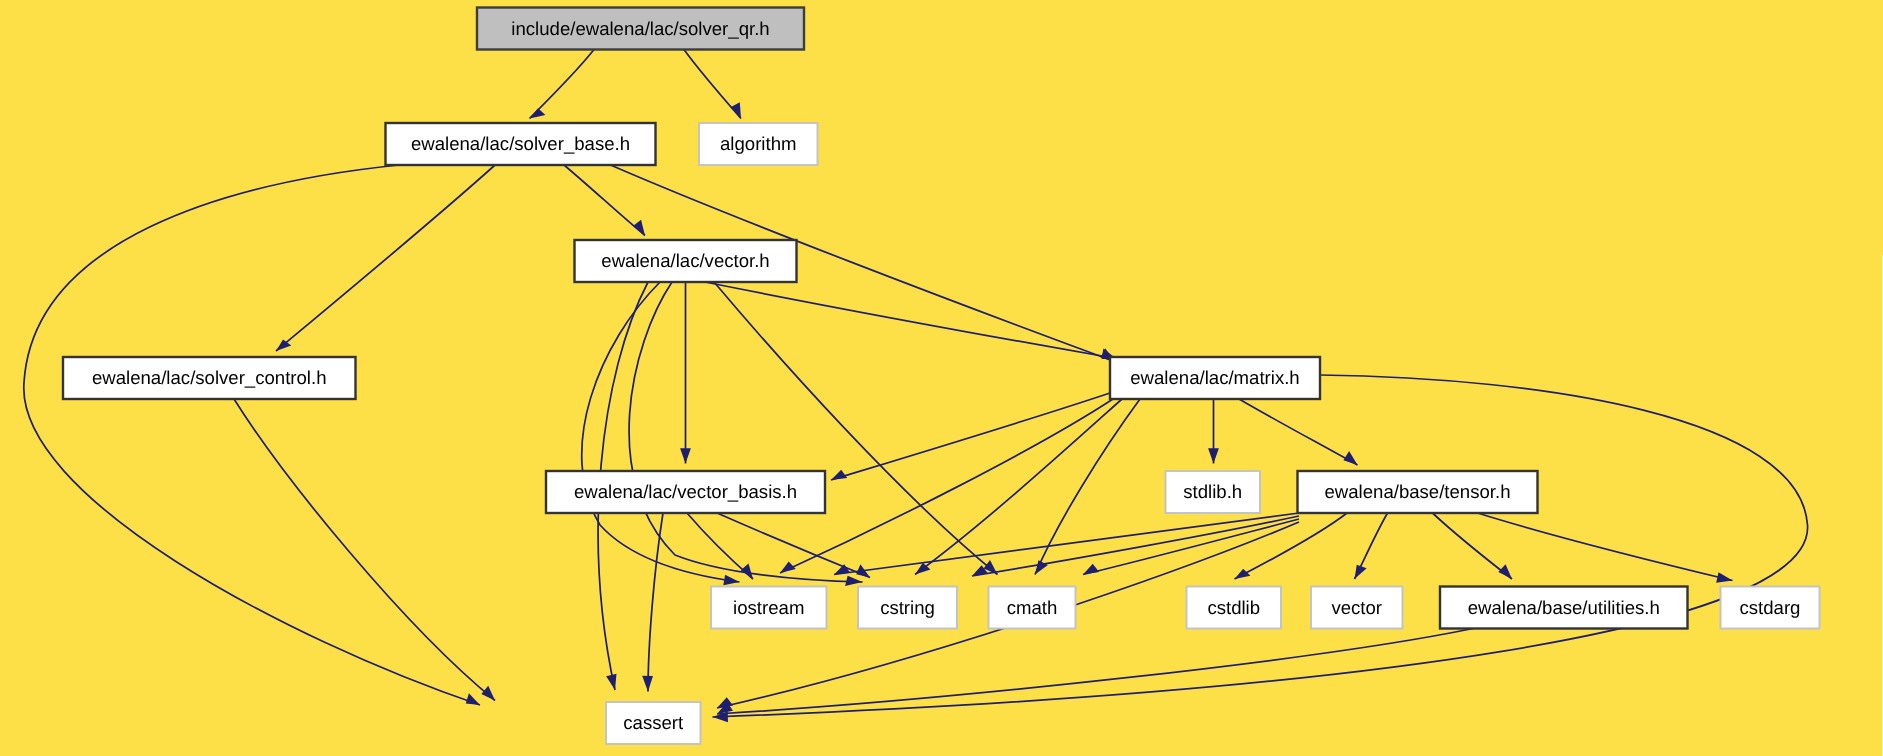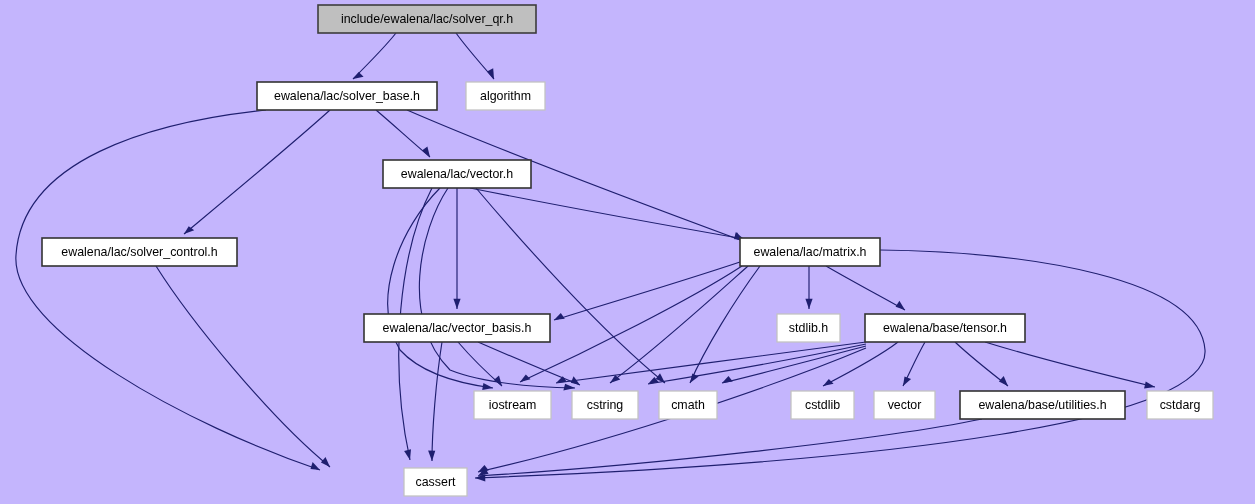"include/ewalena/lac/solver_qr.h" #graph-root { background: #c4b5fd -> #fde047 }
